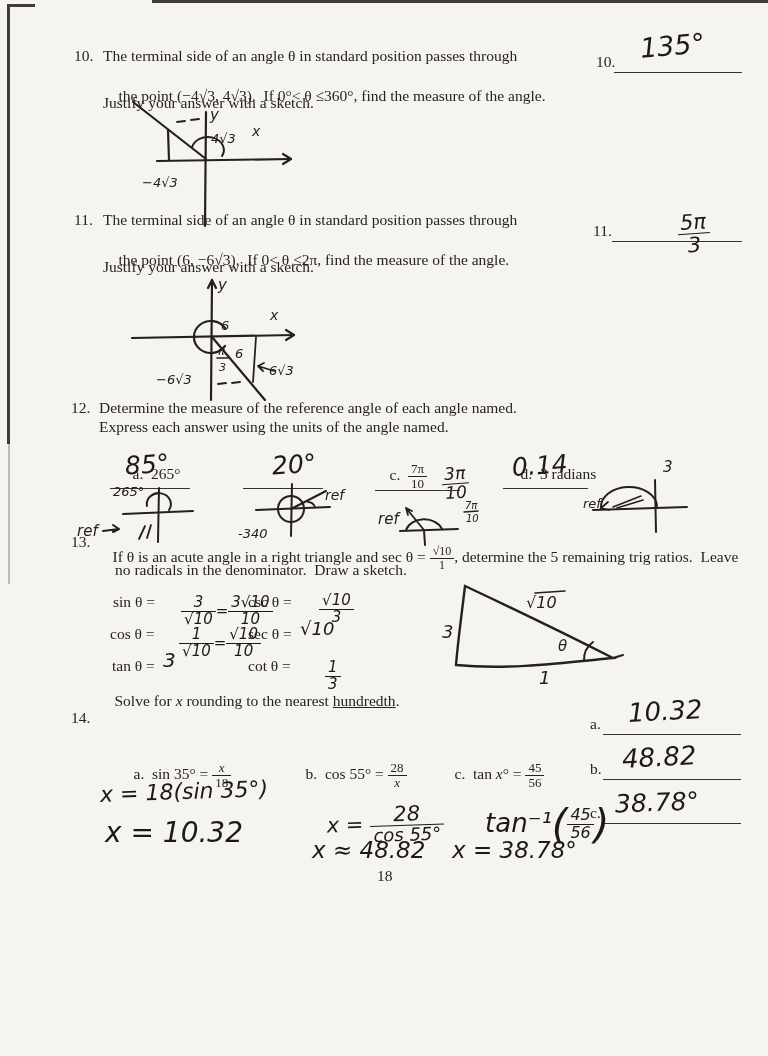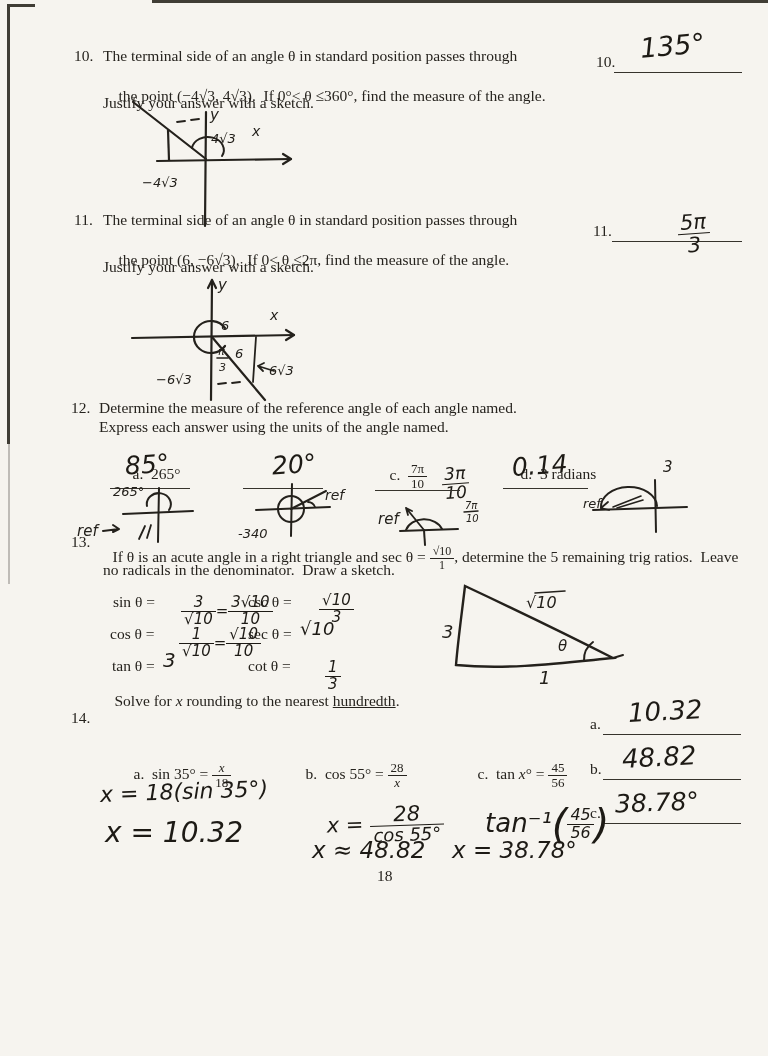"no radicals in the denominator." div.pt { left: 103px -> 115px }
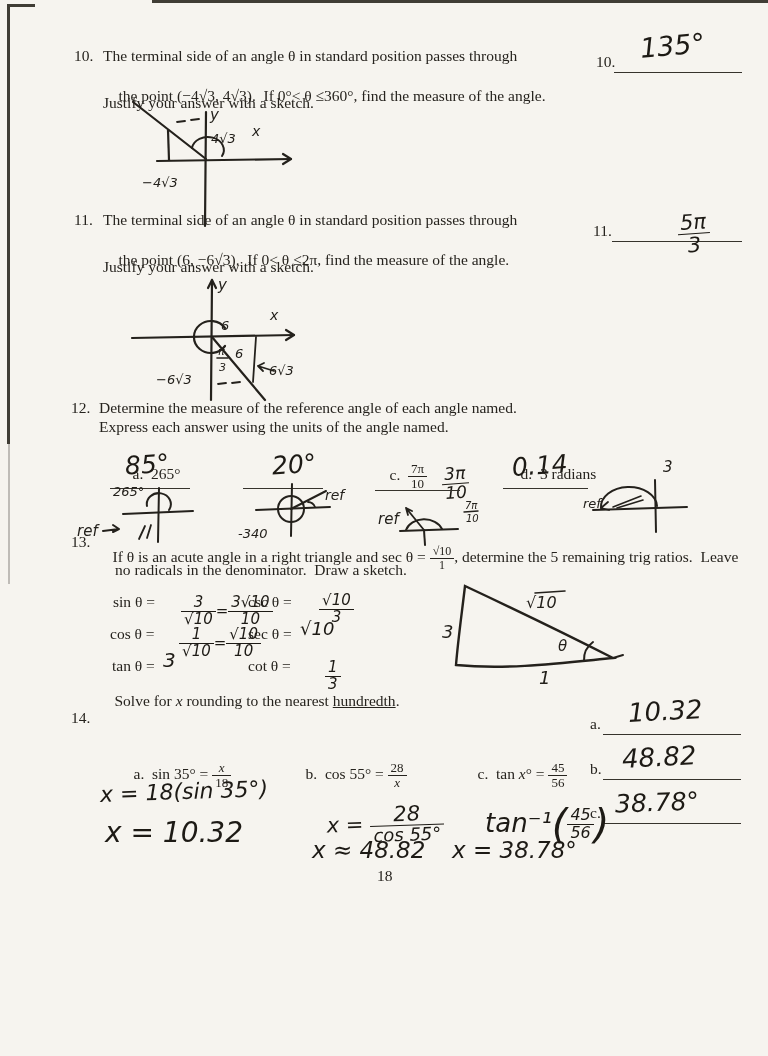"c. tan x° =" div.pt { left: 462px -> 439px }
